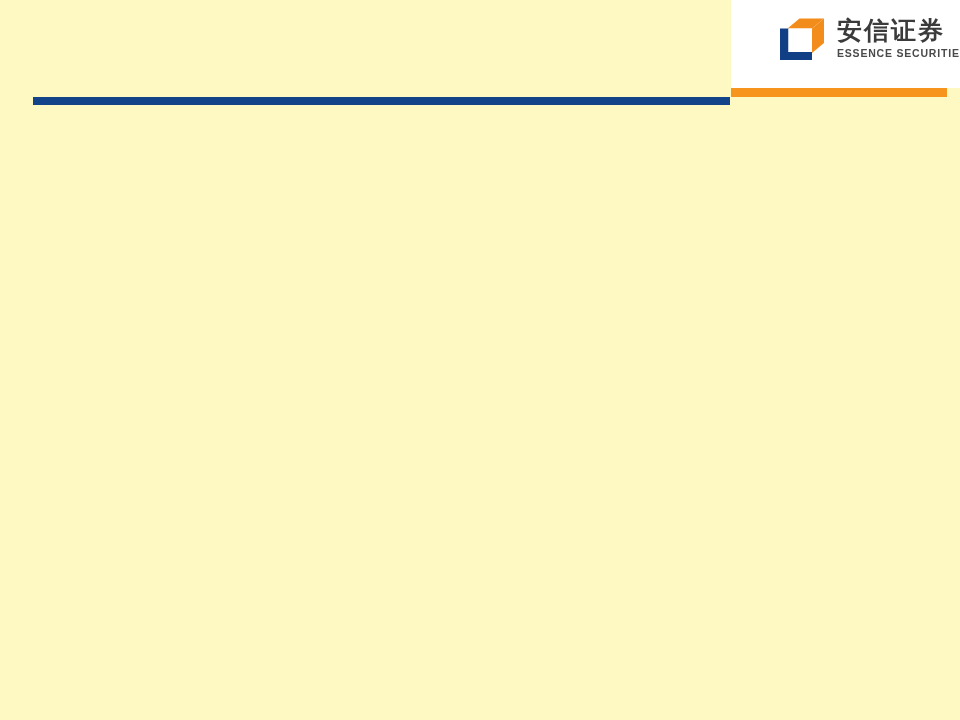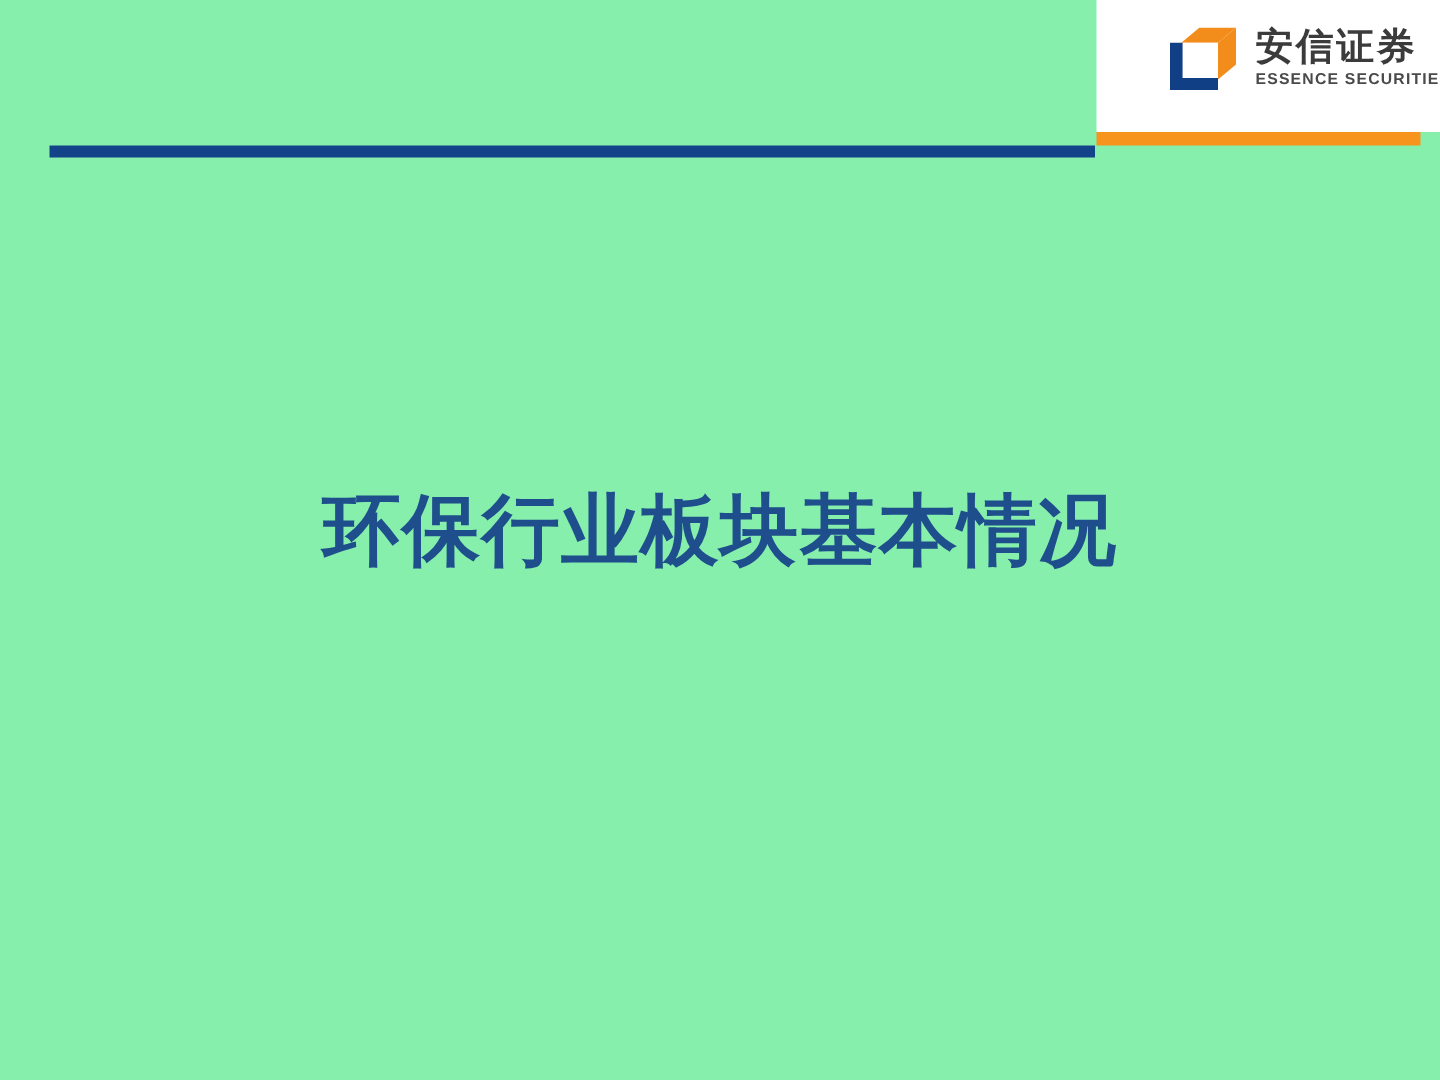"安信证券" .slide { background: #86efac -> #fef9c3 }
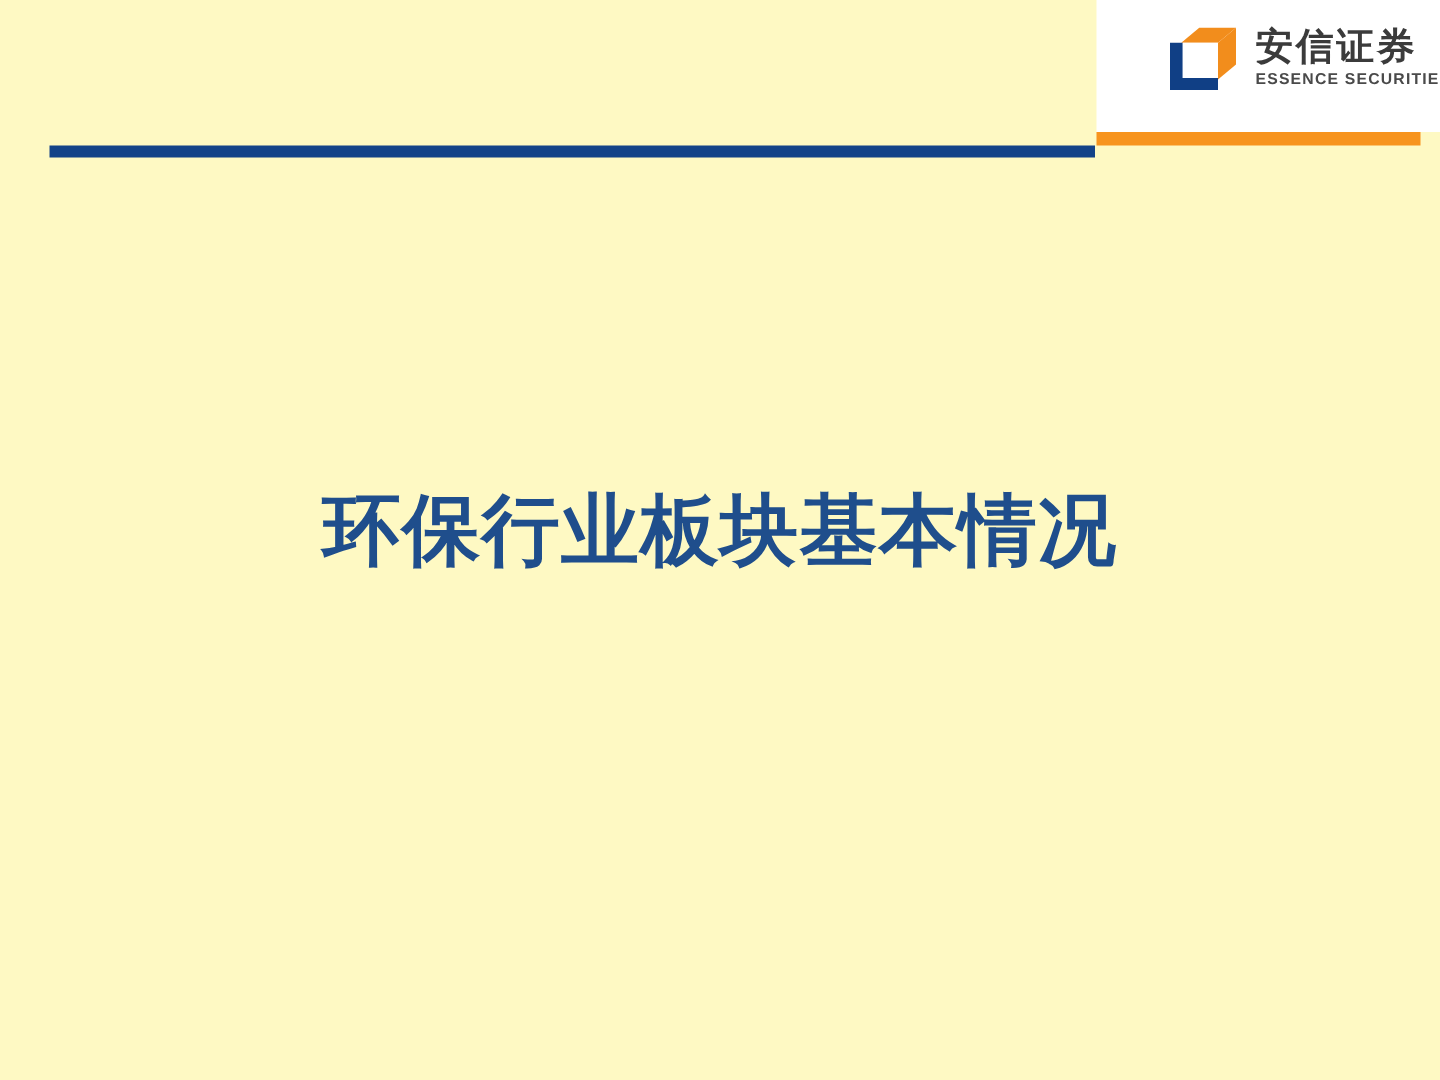"环保行业板块基本情况" div.title-wrap { html: <div> <h1>环保行业板块基本情况</h1> </div> -> none }
